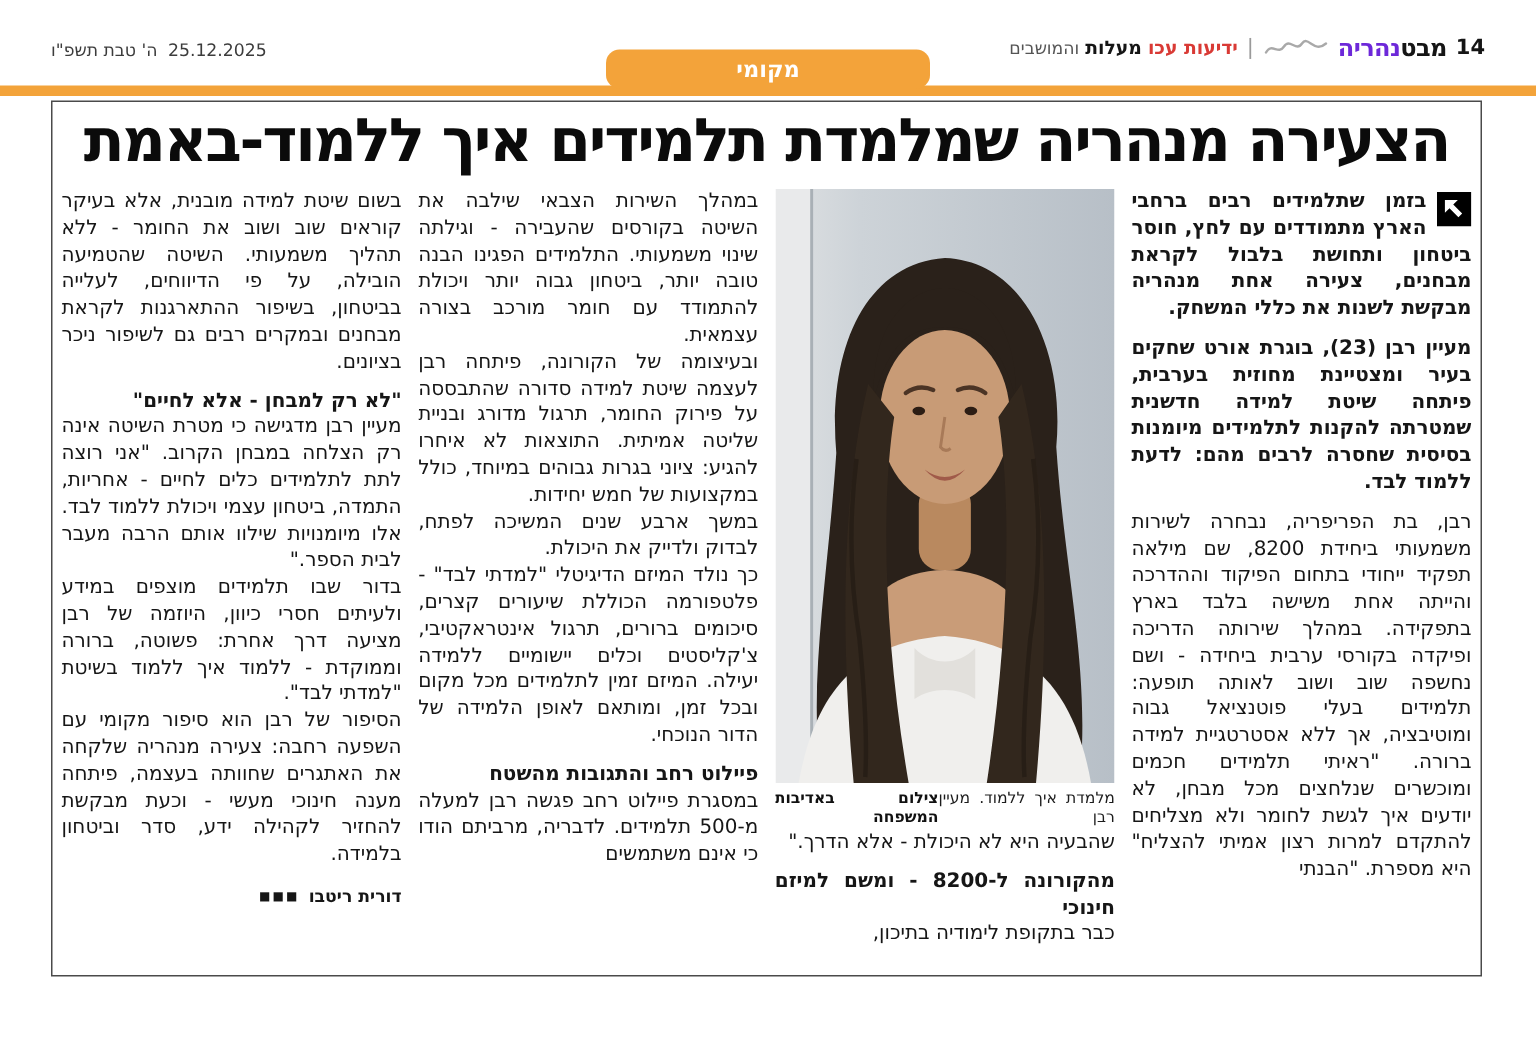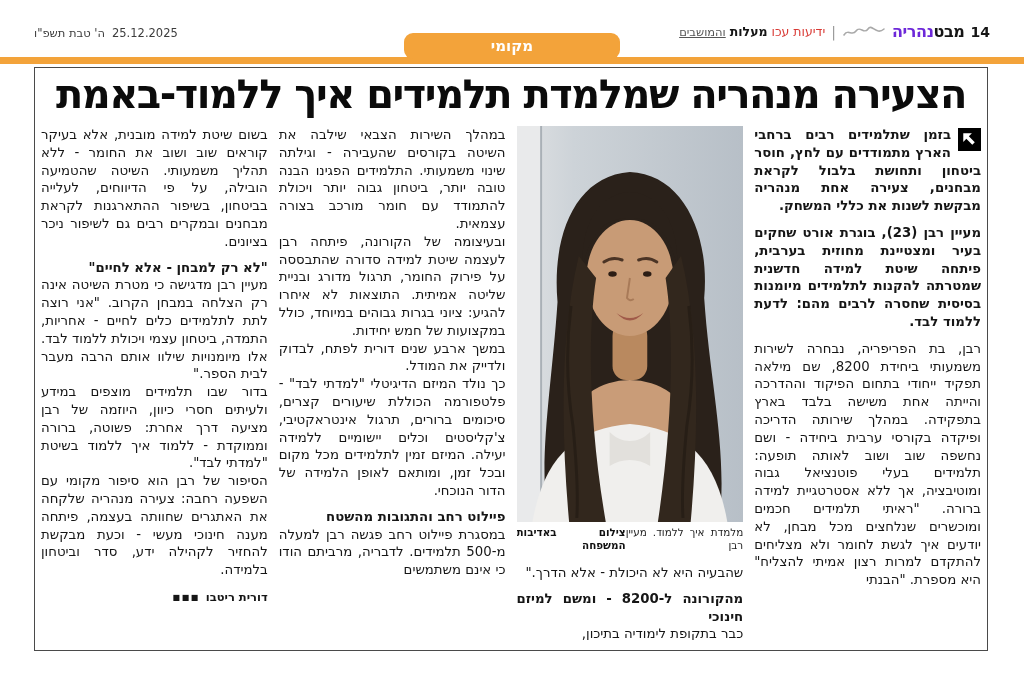"והמושבים" .partner .p-light { text-decoration: underline -> none }
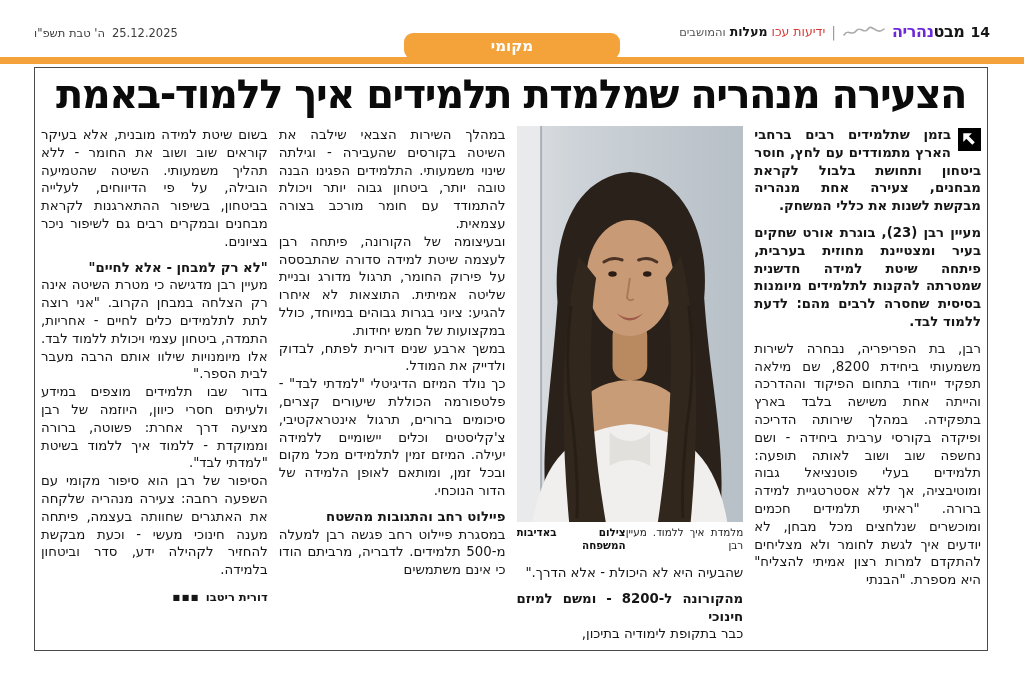"ידיעות עכו" .partner .p-red { font-weight: 400 -> 700 }
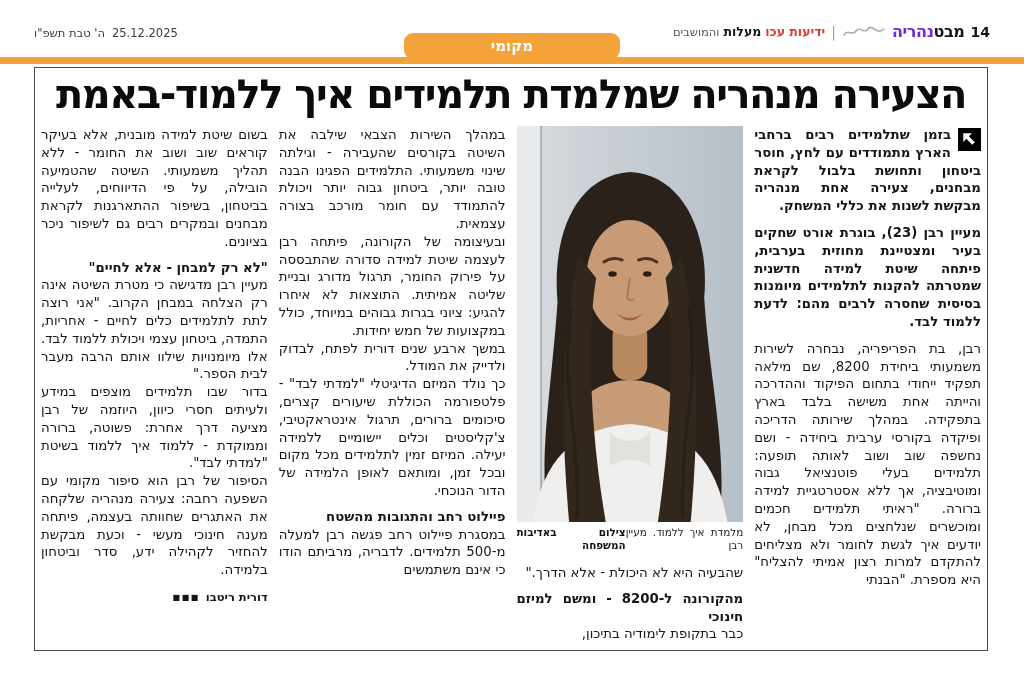"במשך ארבע שנים דורית לפתח," p { text: דורית לפתח, לבדוק ולדייק את המודל -> המשיכה לפתח, לבדוק ולדייק את היכולת }
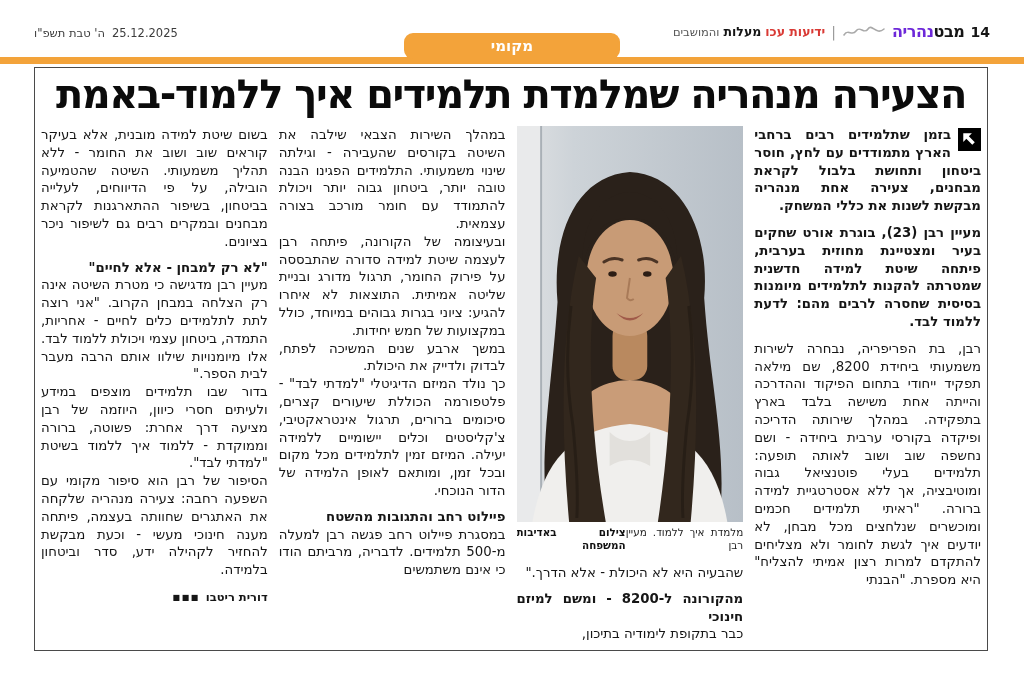"שהבעיה היא לא היכולת -" .col2-text { margin-top: 12px -> 1px }
